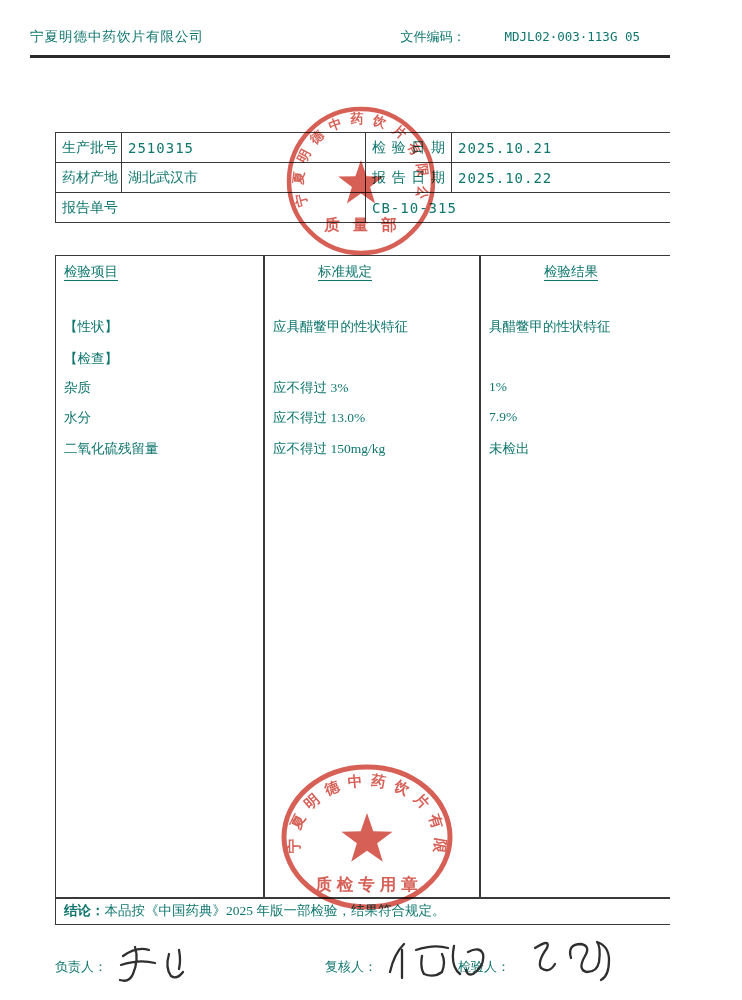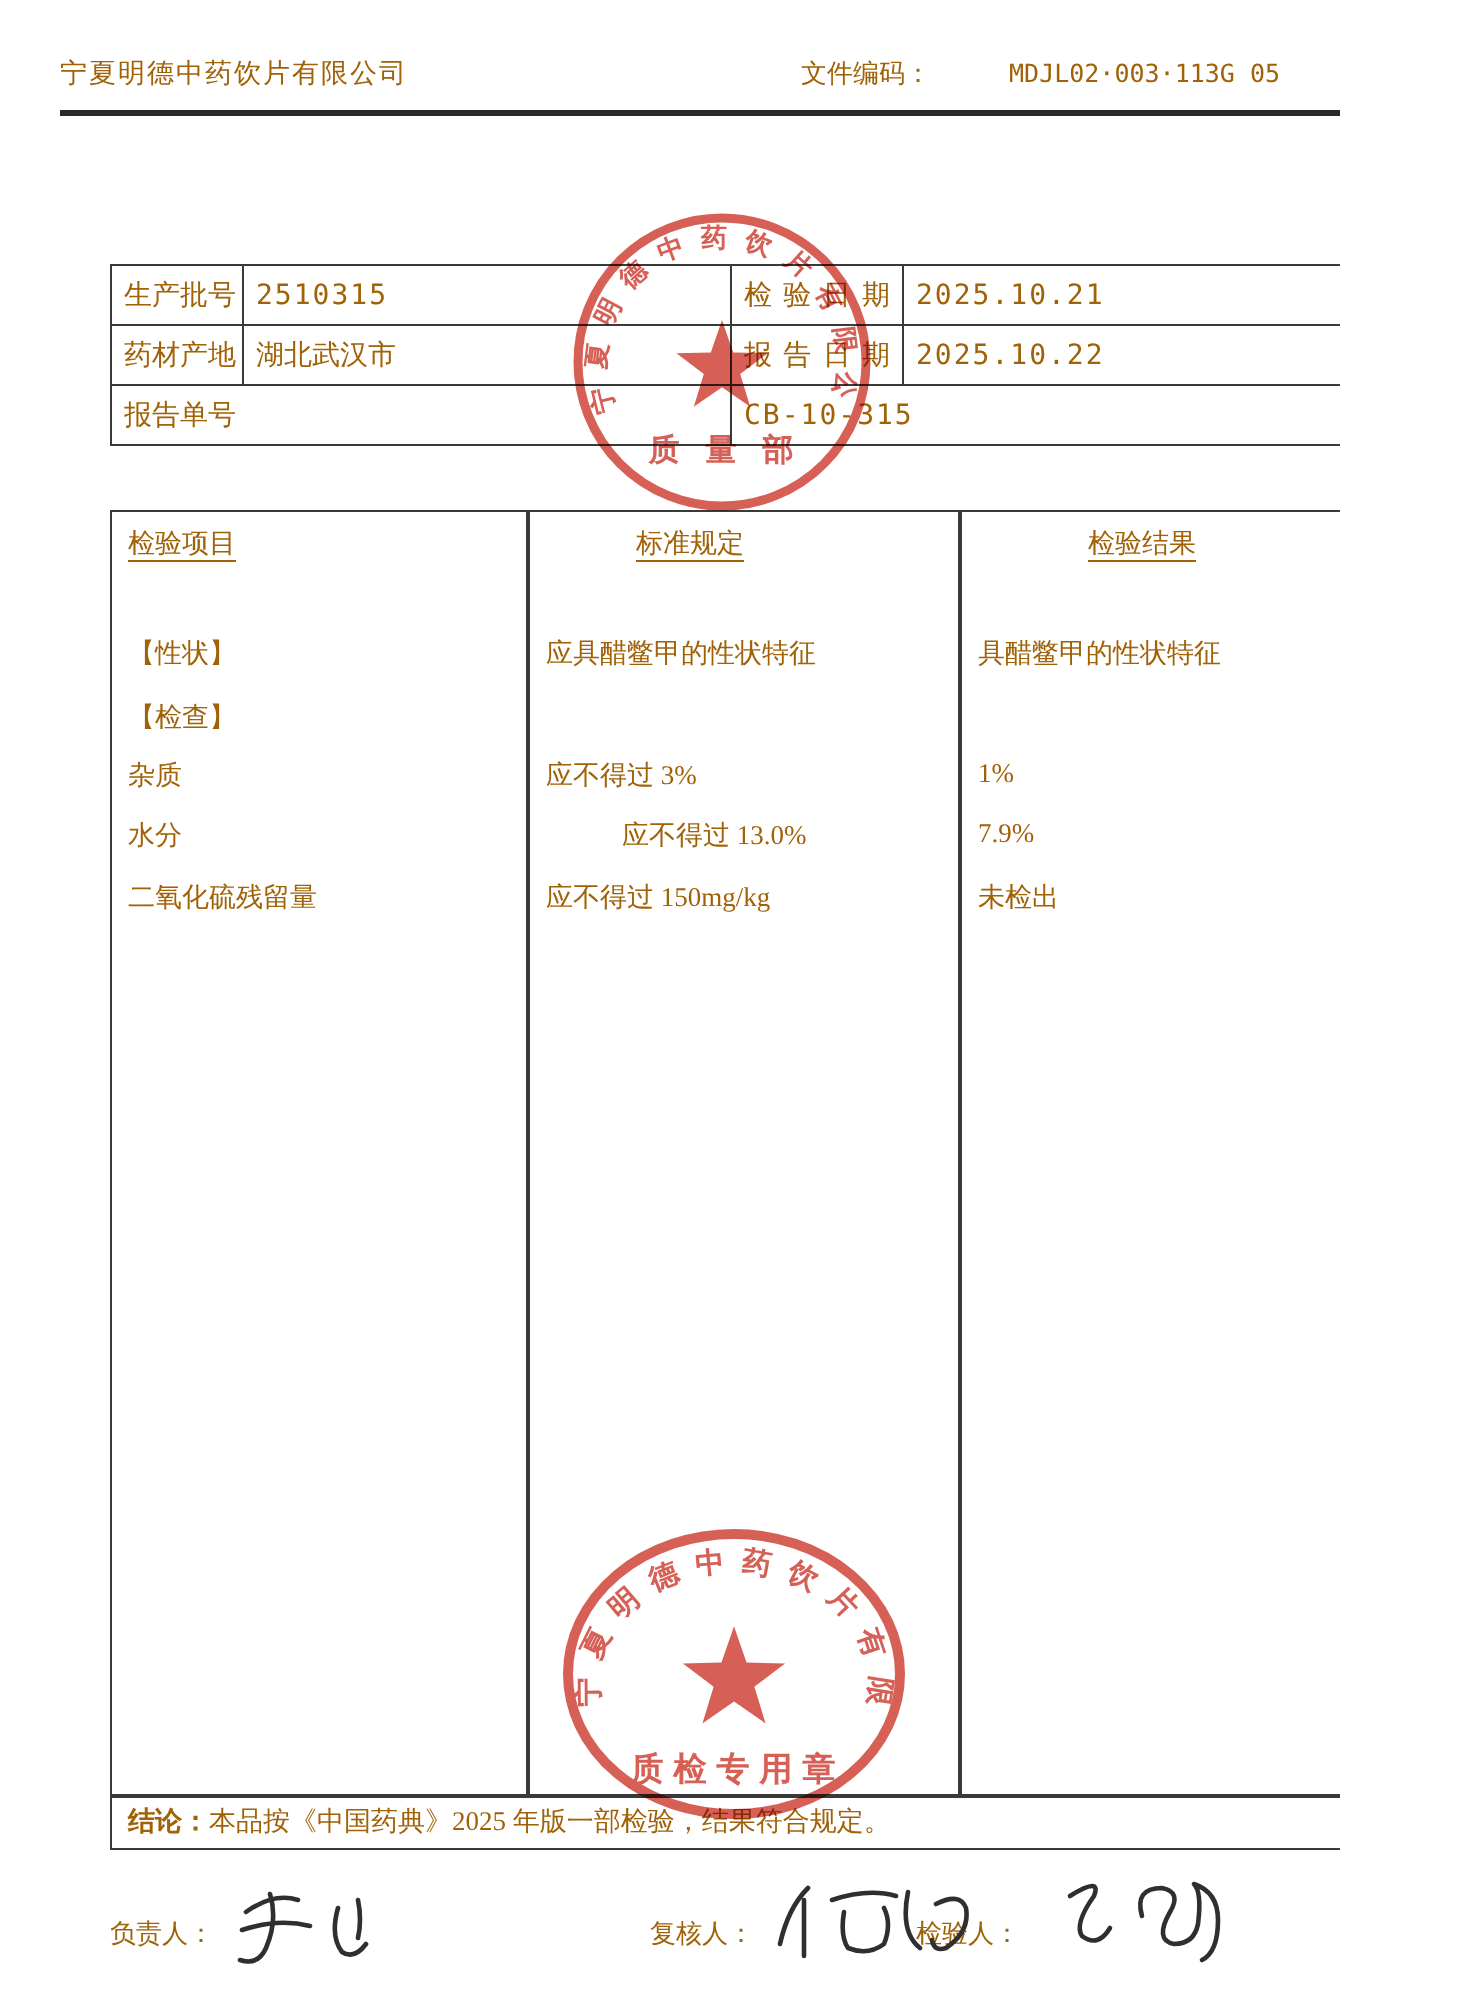"宁夏明德中药饮片有限公司" .page { color: #a16207 -> #0f766e }
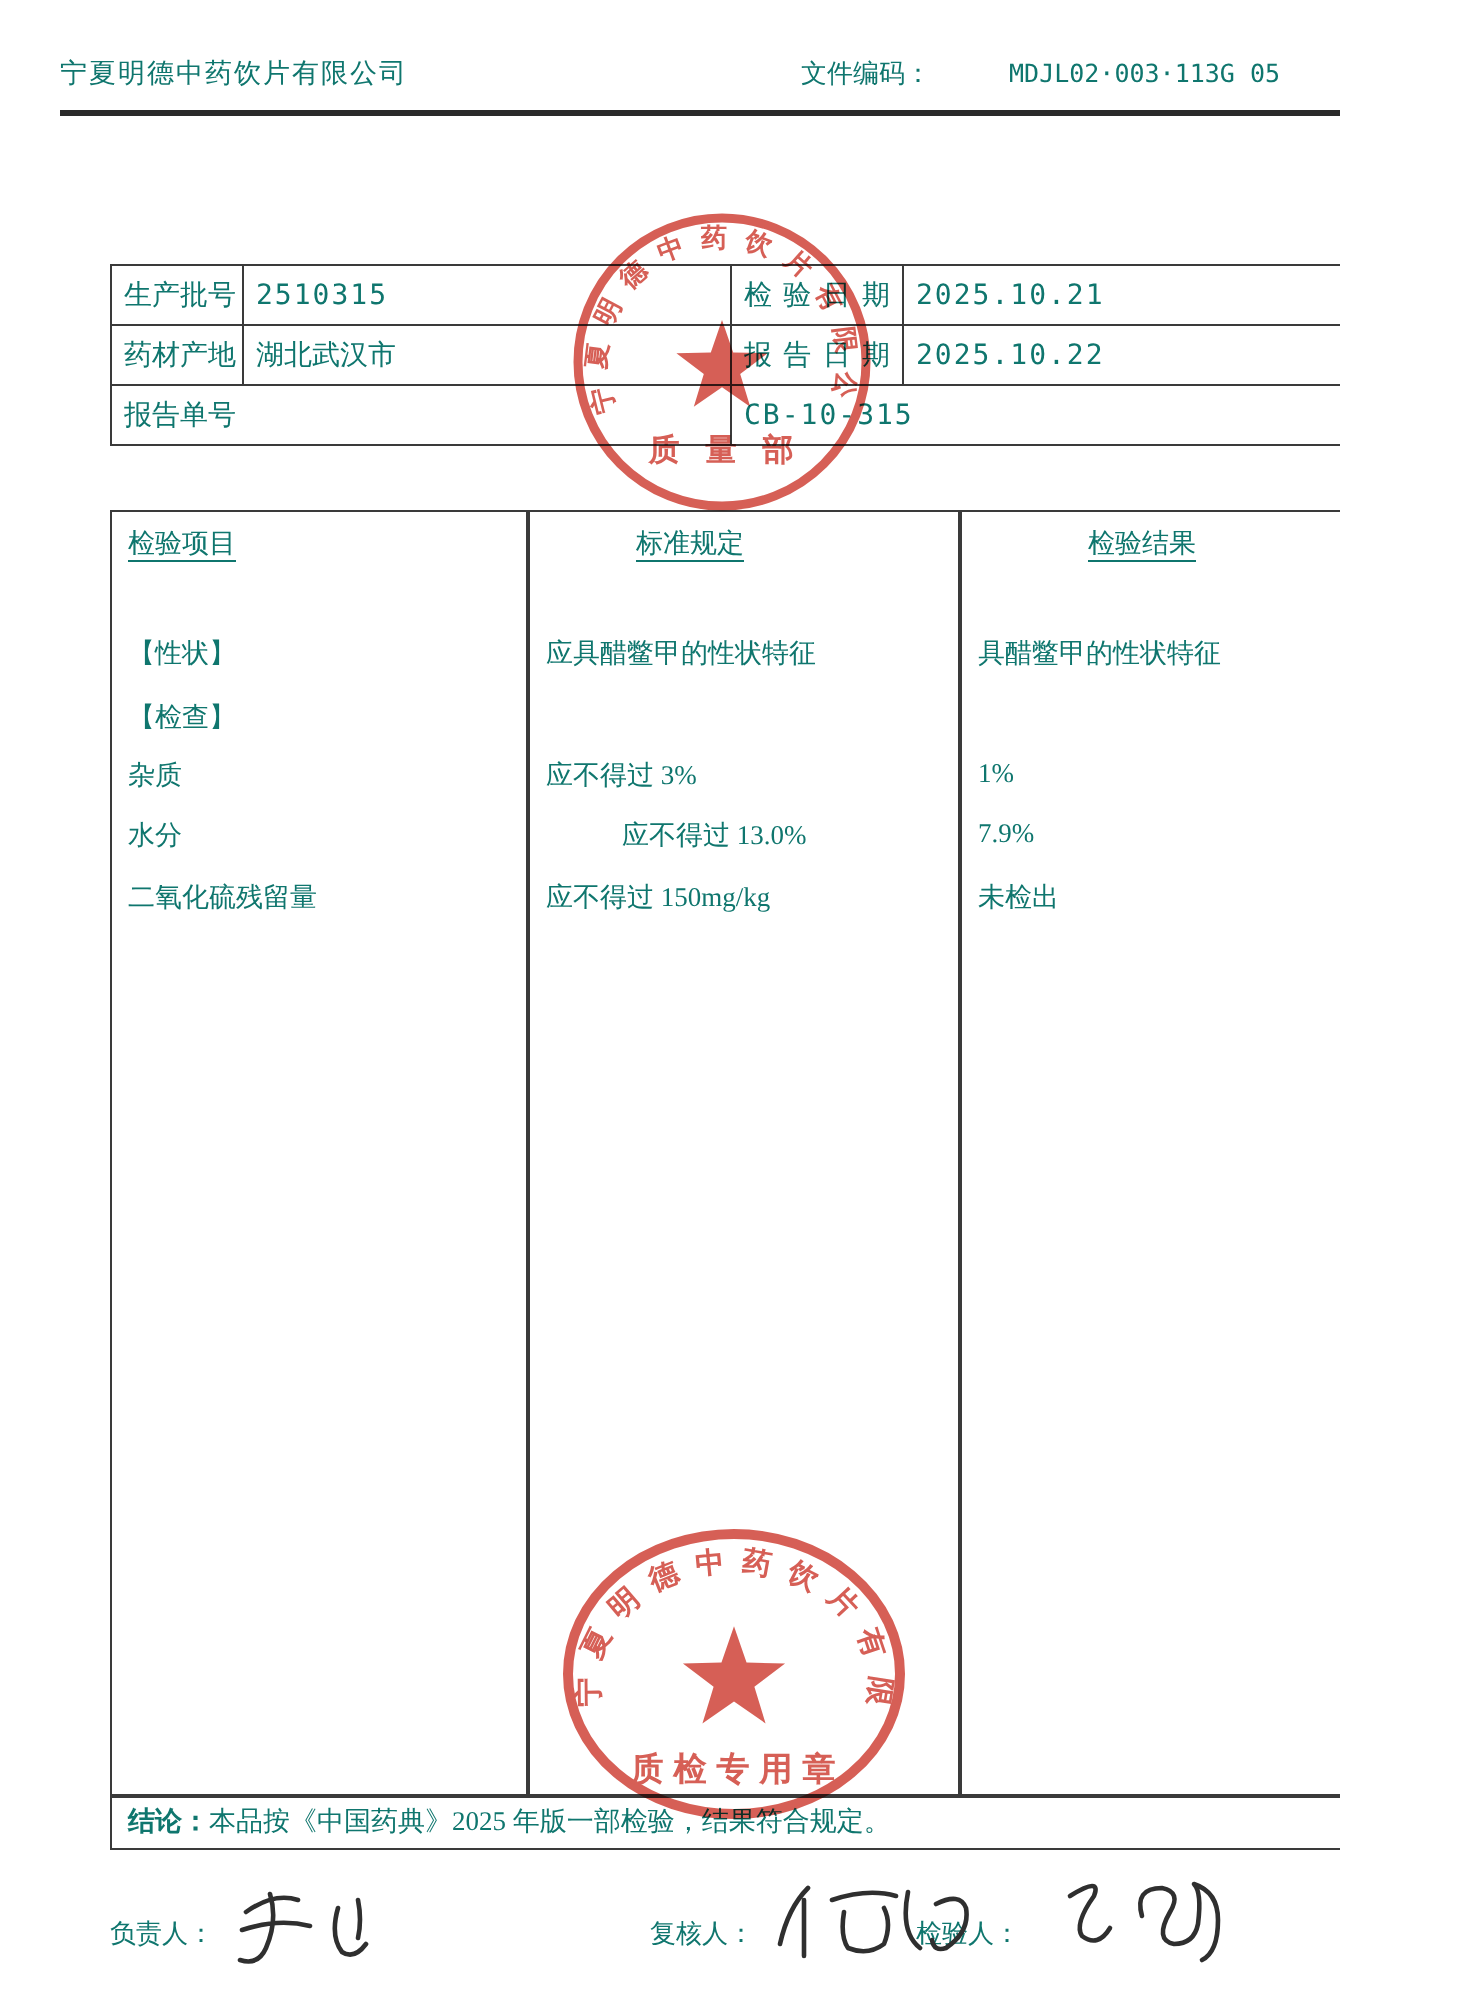"应不得过 13.0%" div.icell { margin-left: 38px -> none }
